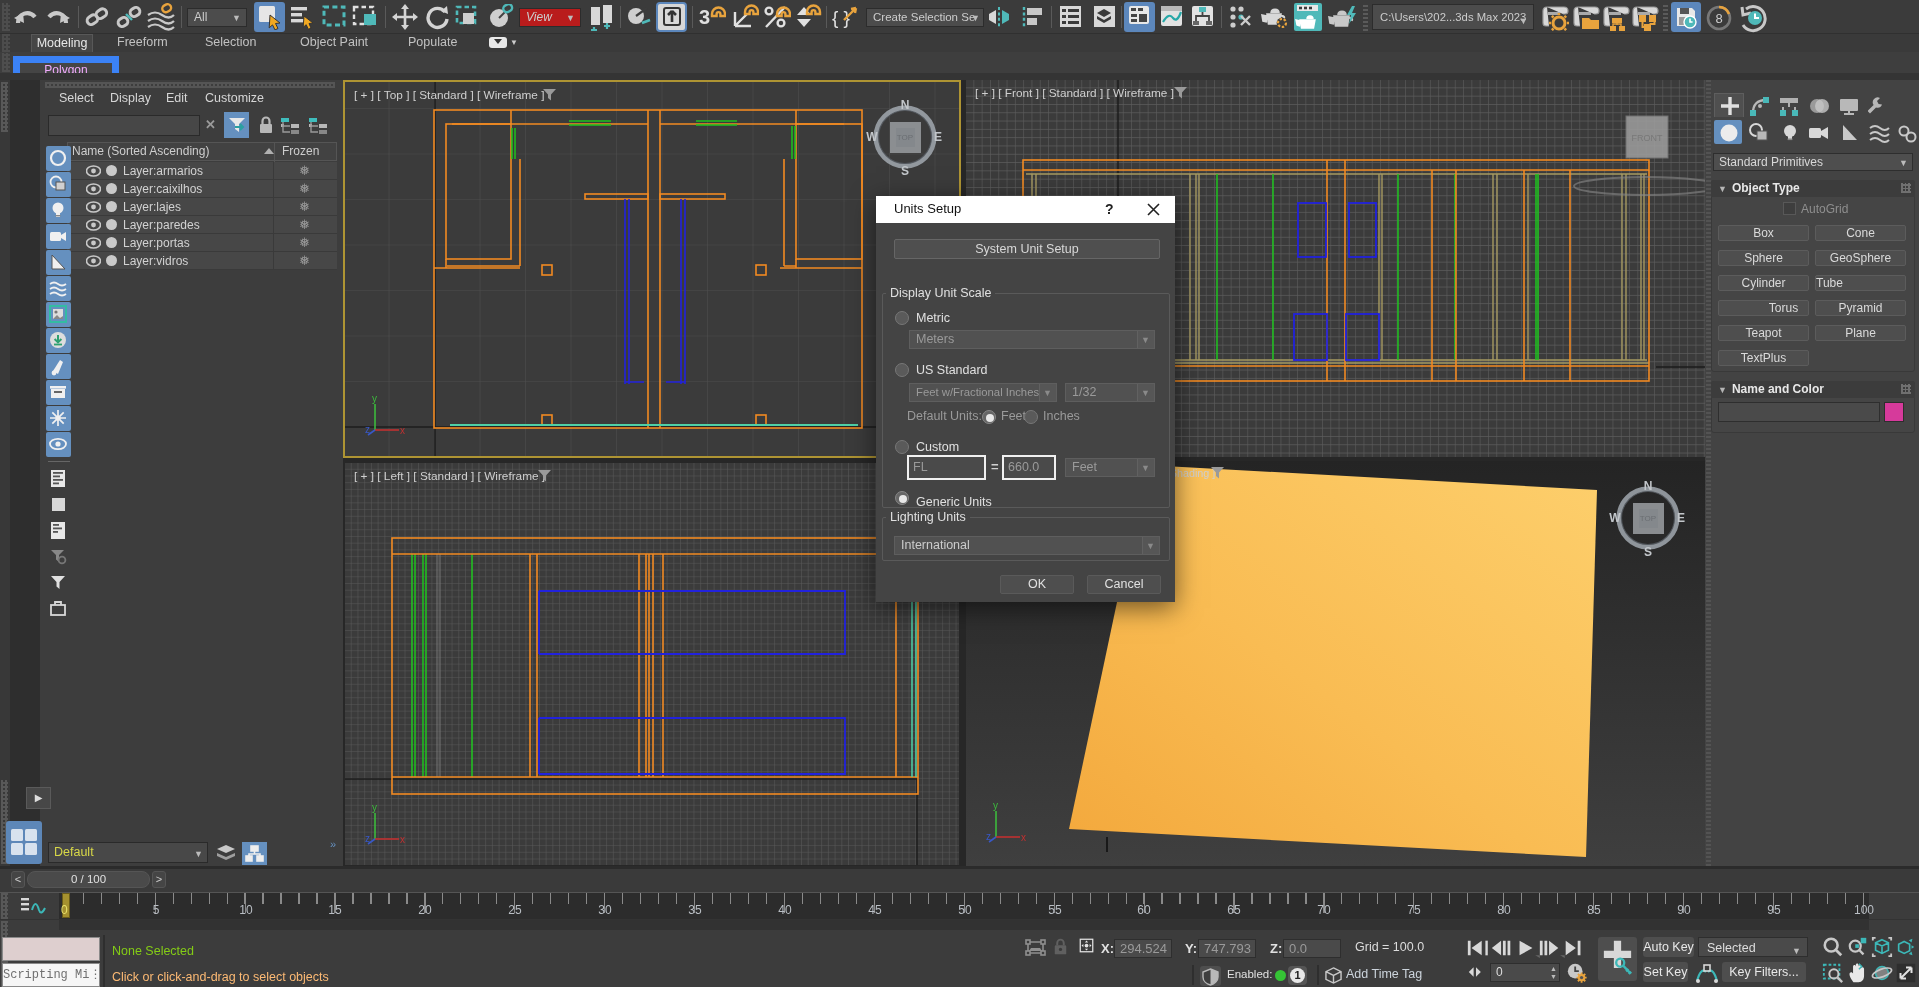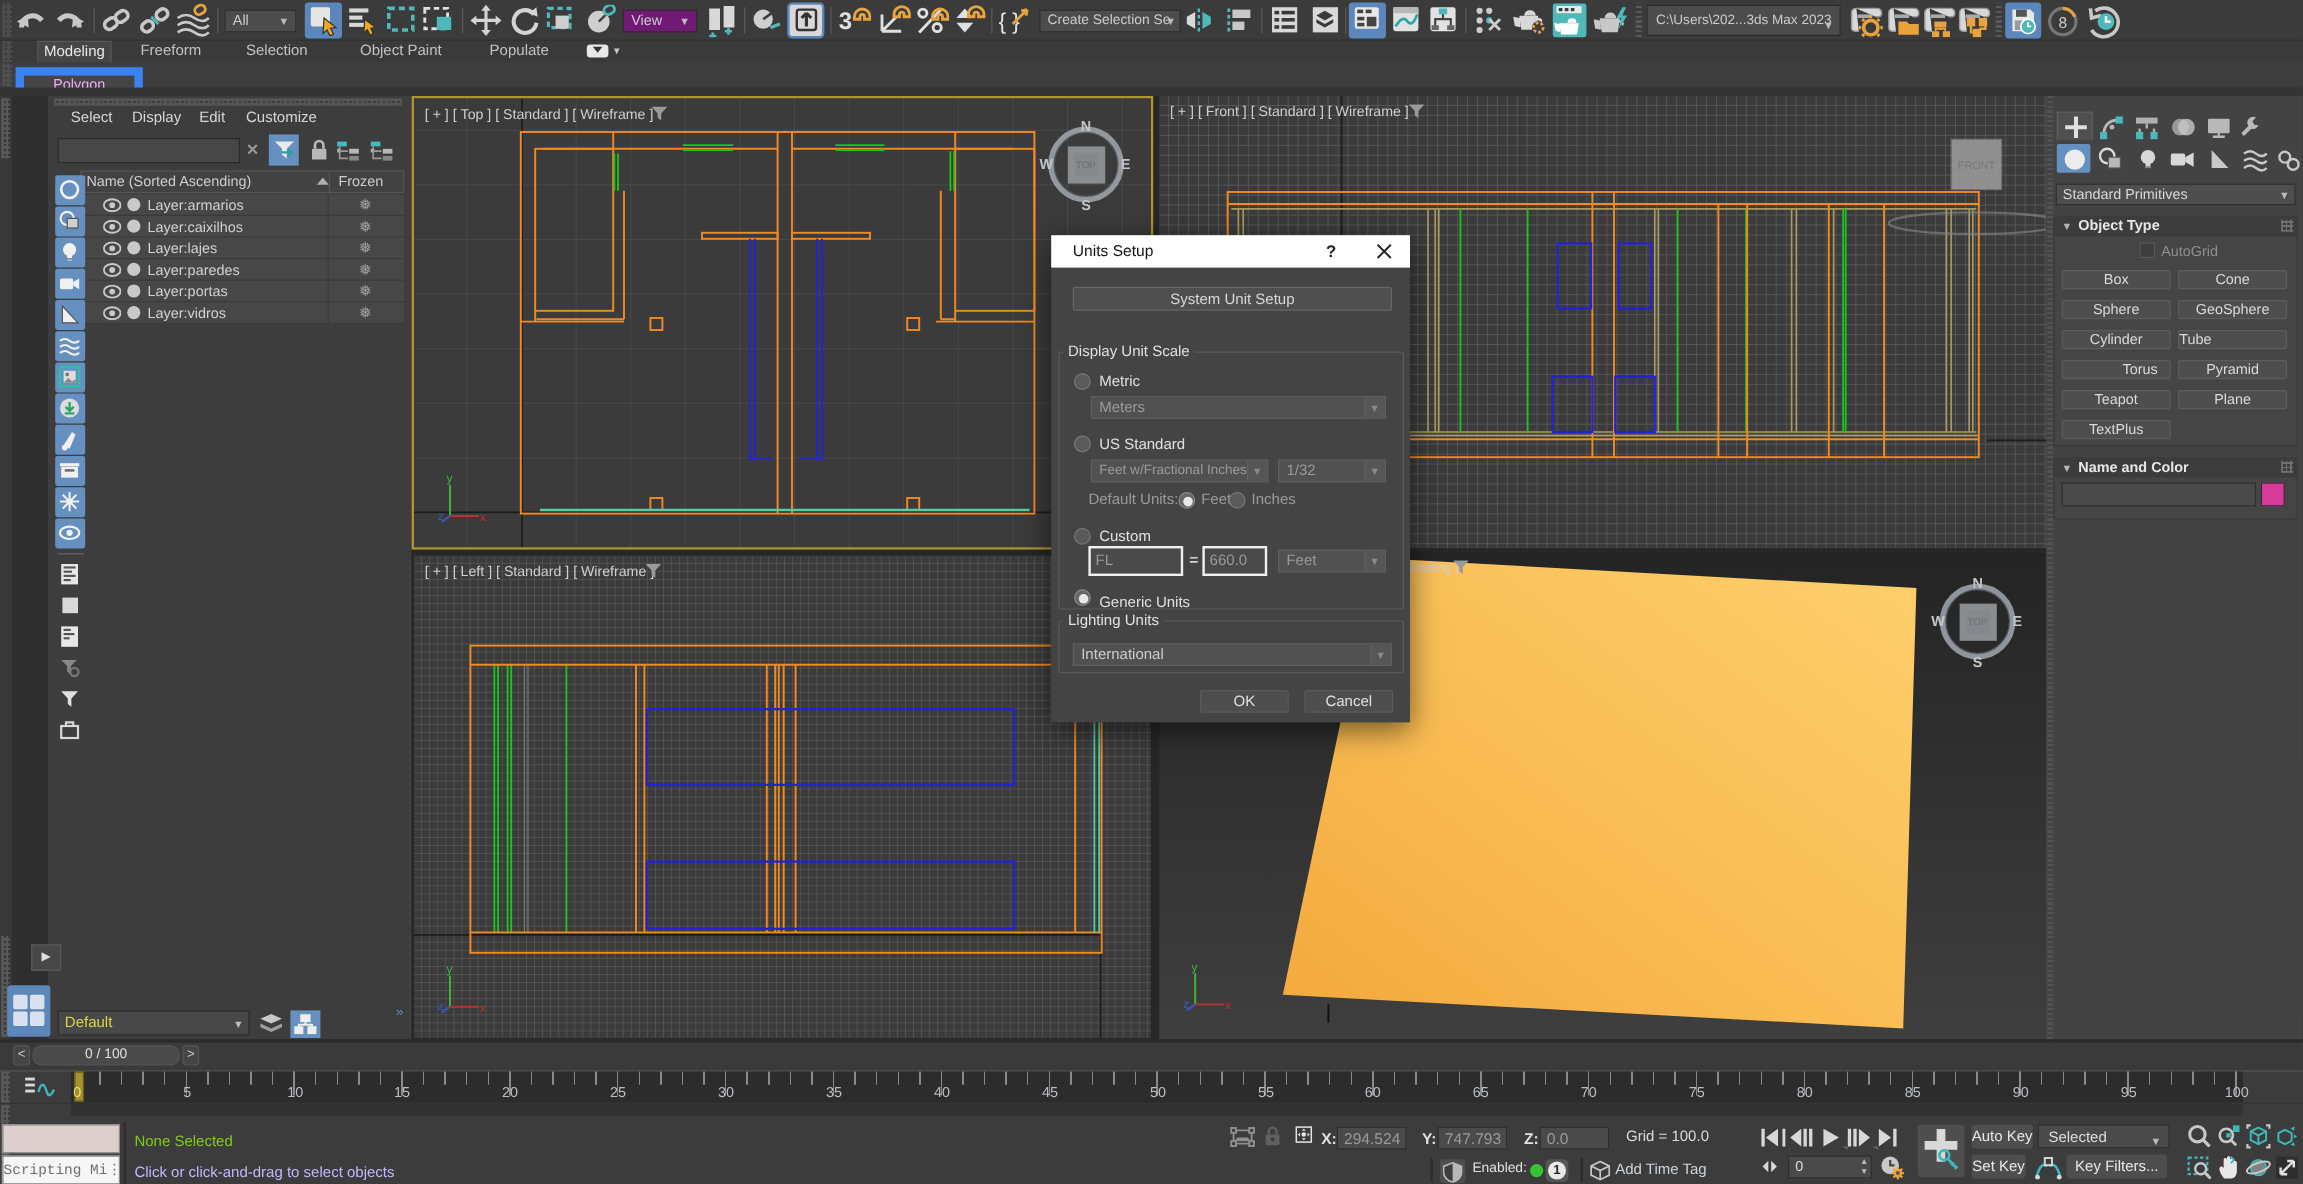"View" div.abs { background: #701a75 -> #b91c1c; font-style: none -> italic }
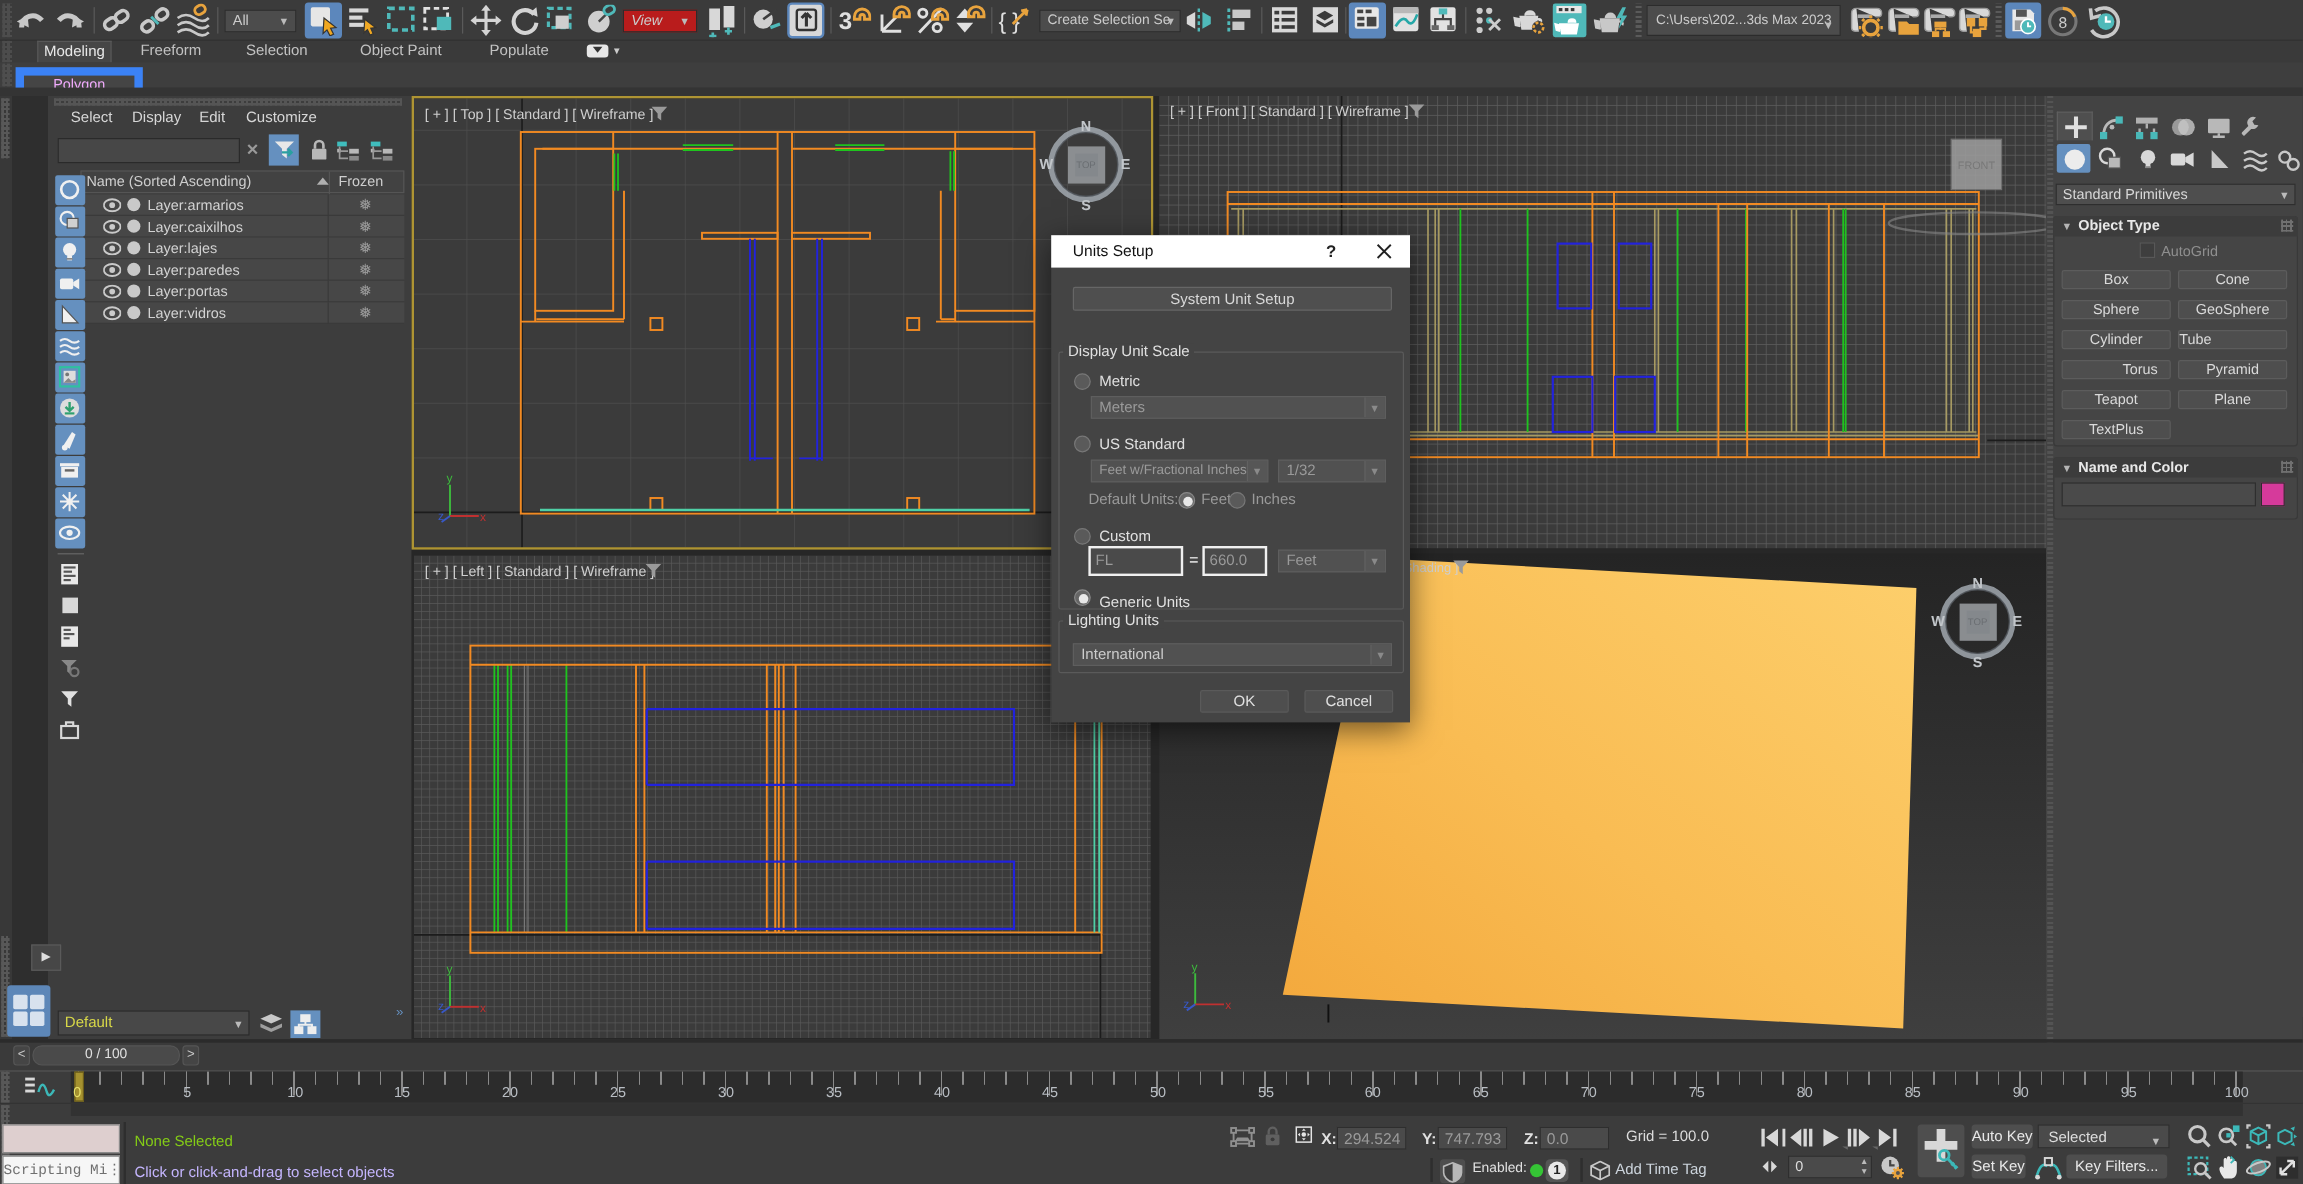"Click or click-and-drag to select" div.abs { color: #c4b5fd -> #fdba74 }
